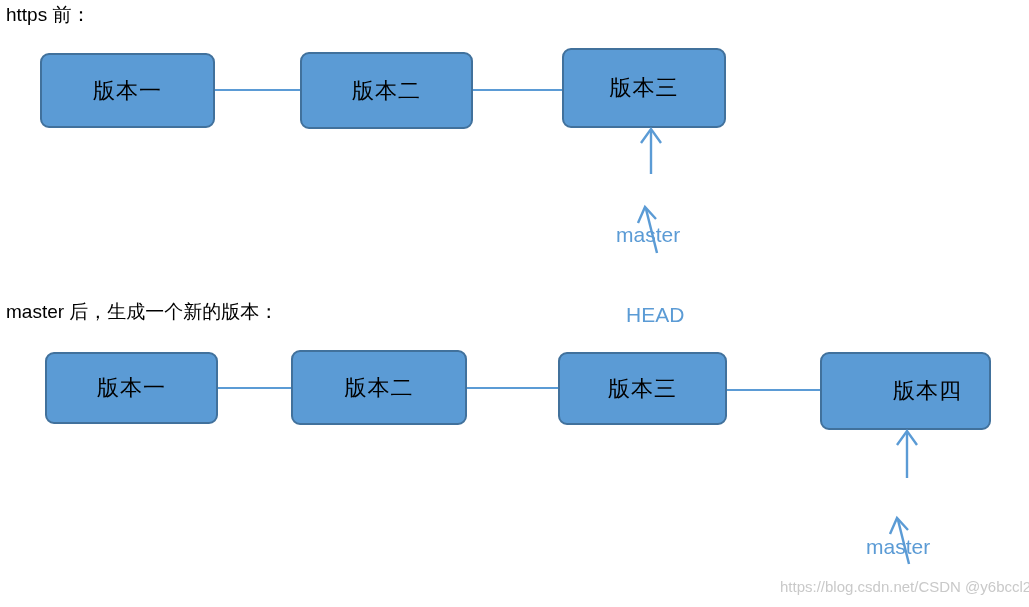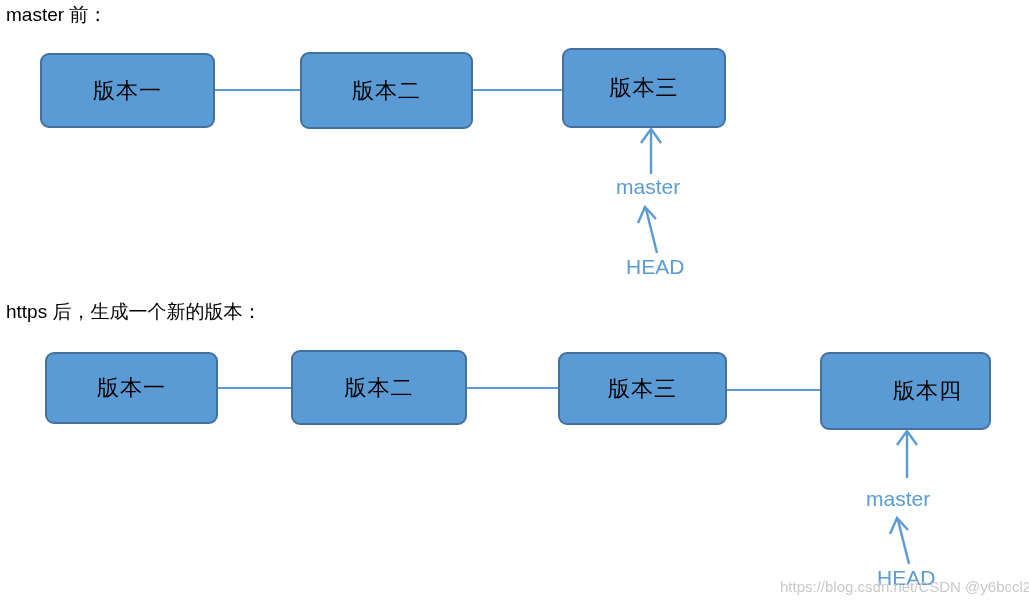"master 前：" div.caption { text: master -> https }
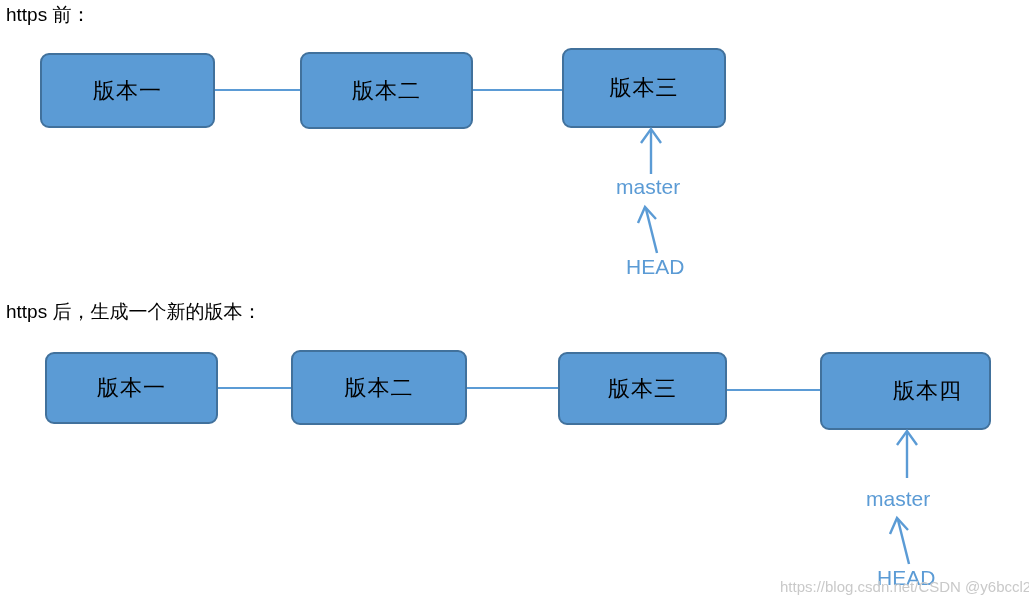"master" .ref-label { margin-top: none -> 48px }
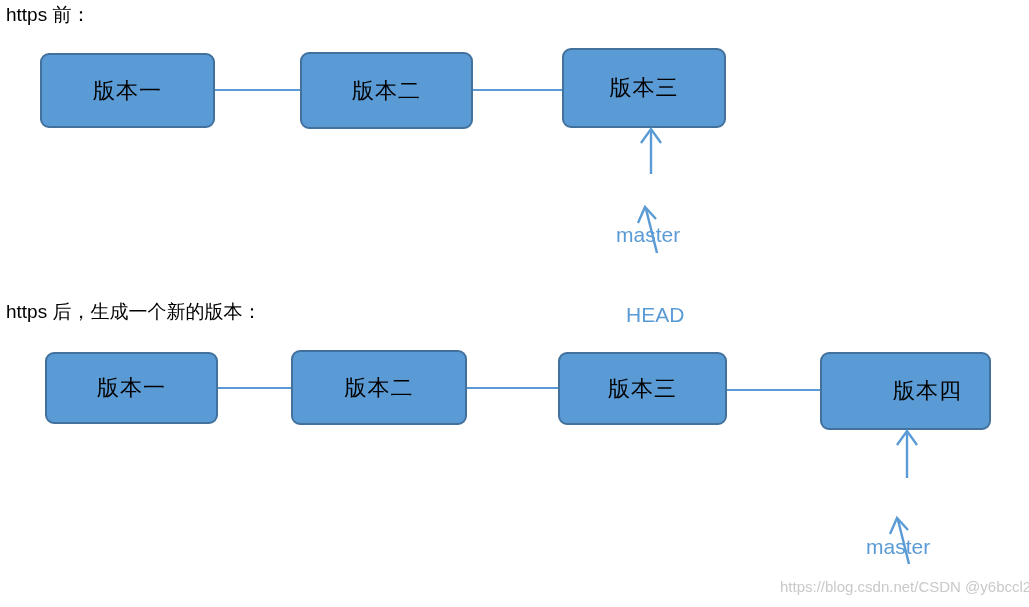"https 后，生成一个新的版本：" div.caption { text: https -> master }
